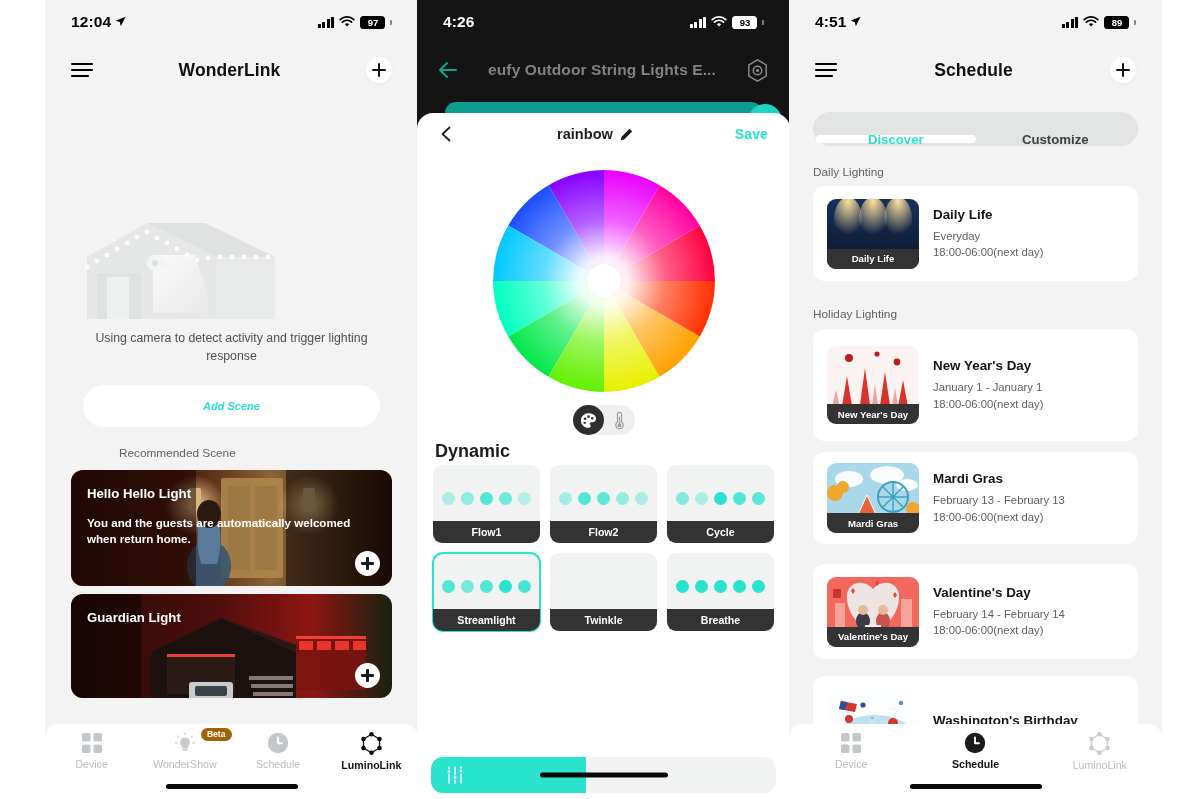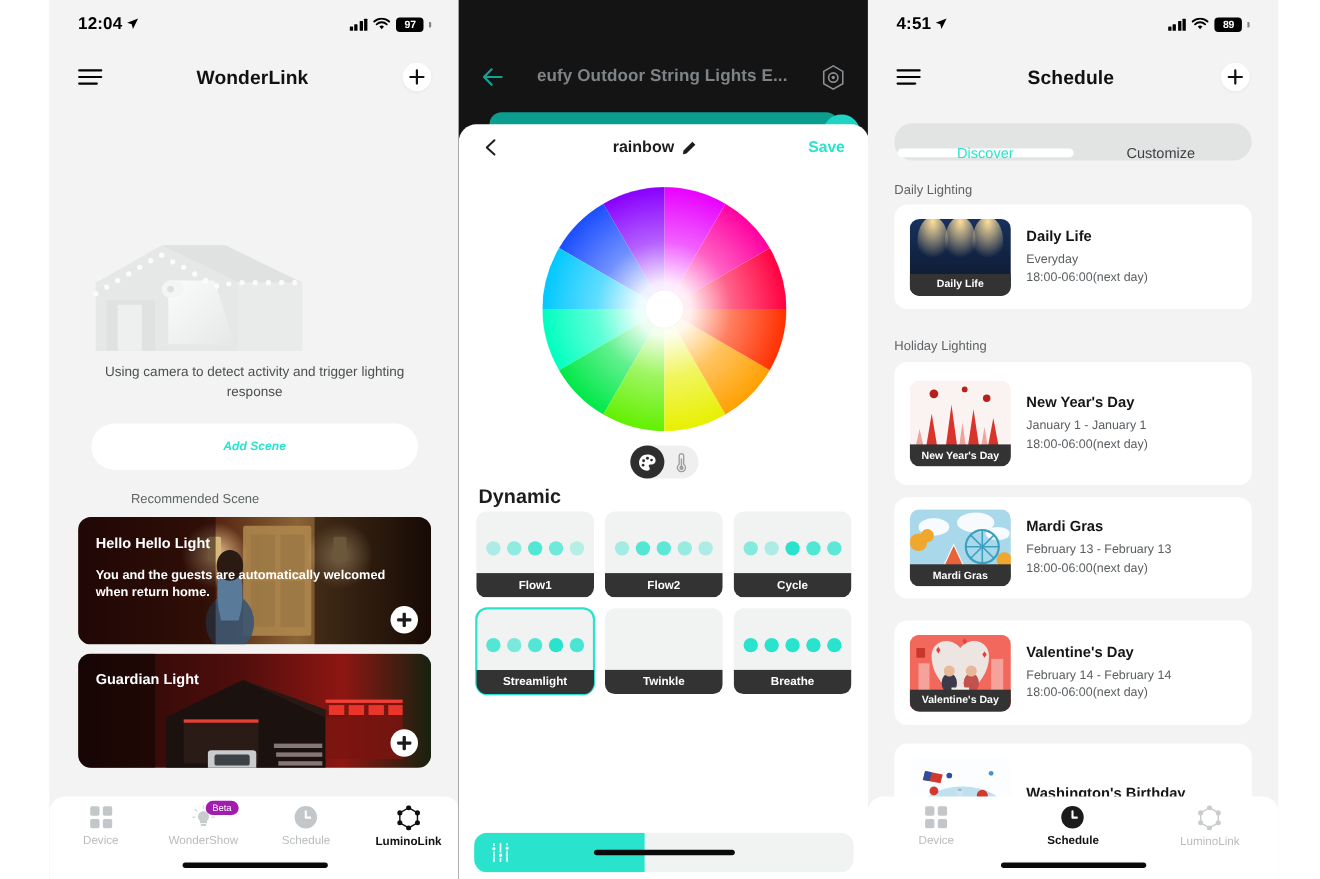"4:26" div.statusbar { html: none -> <div> <div> <span>4:26</span> </div> <div> <span> <i></i> <i></i> <i></i> <i></i> </span> <svg> <path></path> <path></path> <path></path> </svg> <span>93</span> <span></span> </div> </div> }
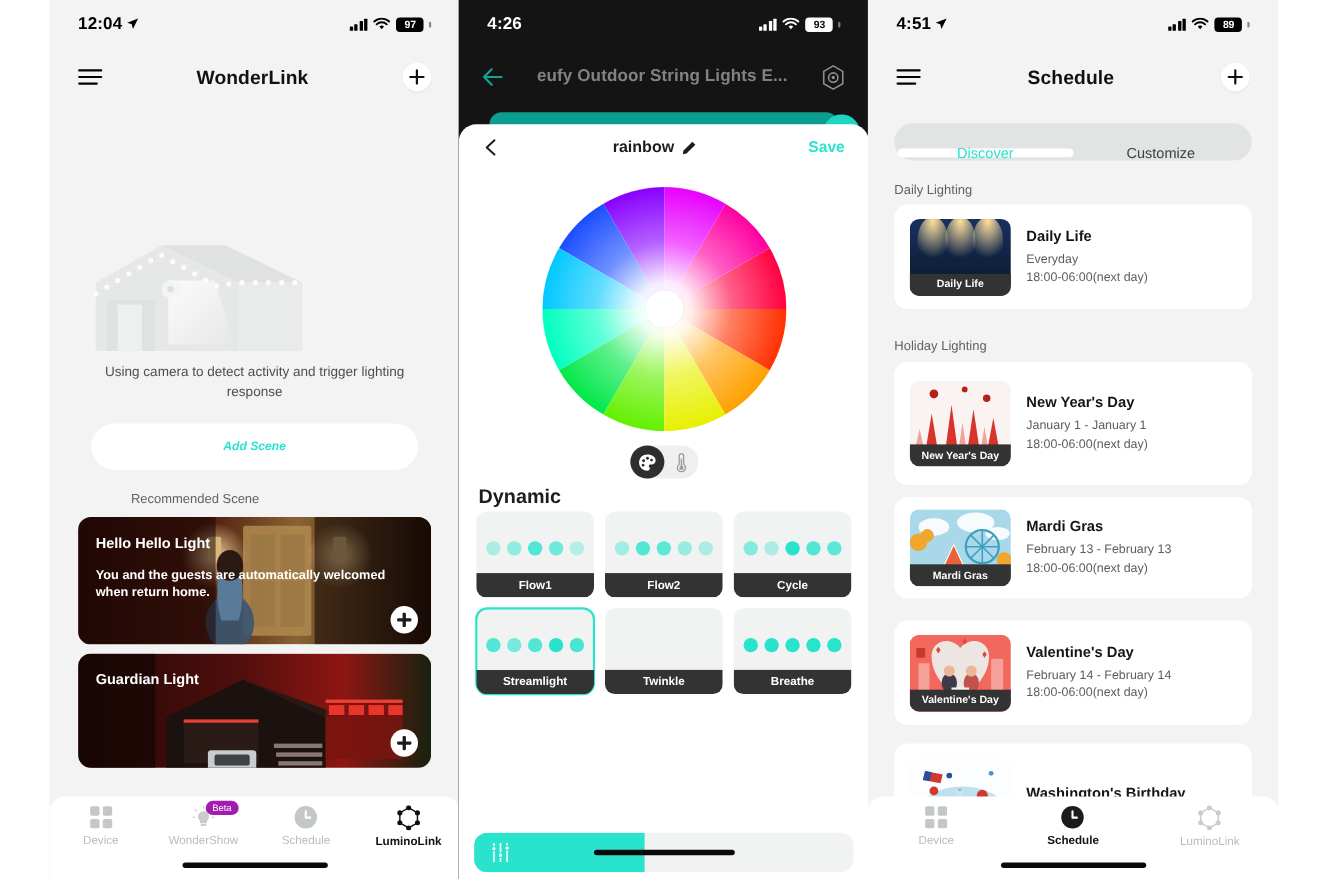"Discover" .seg-item { font-weight: normal -> bold }
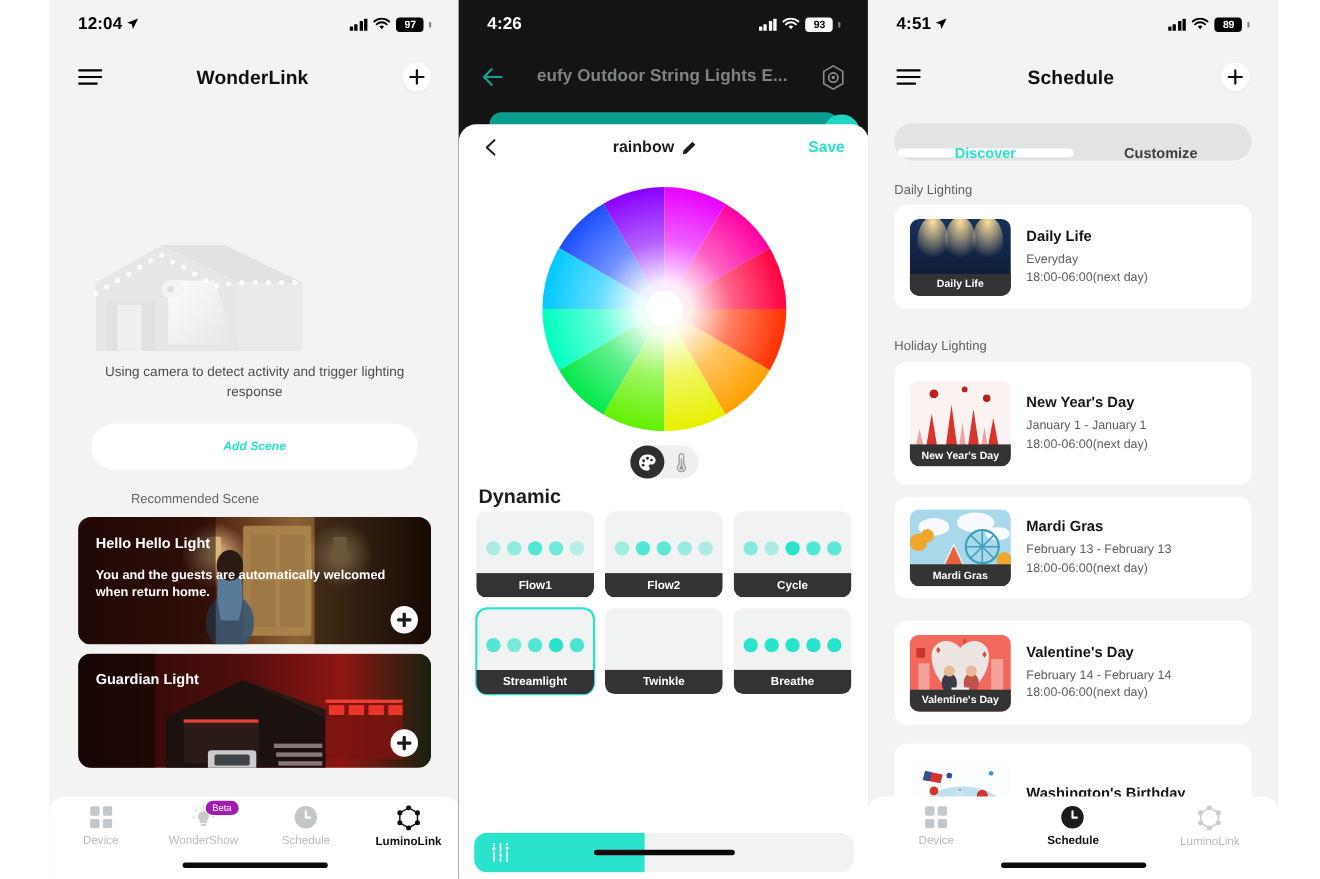"Beta" .beta-badge { background: #a21caf -> #a16207; font-weight: normal -> bold; margin-left: 2px -> 16px }
